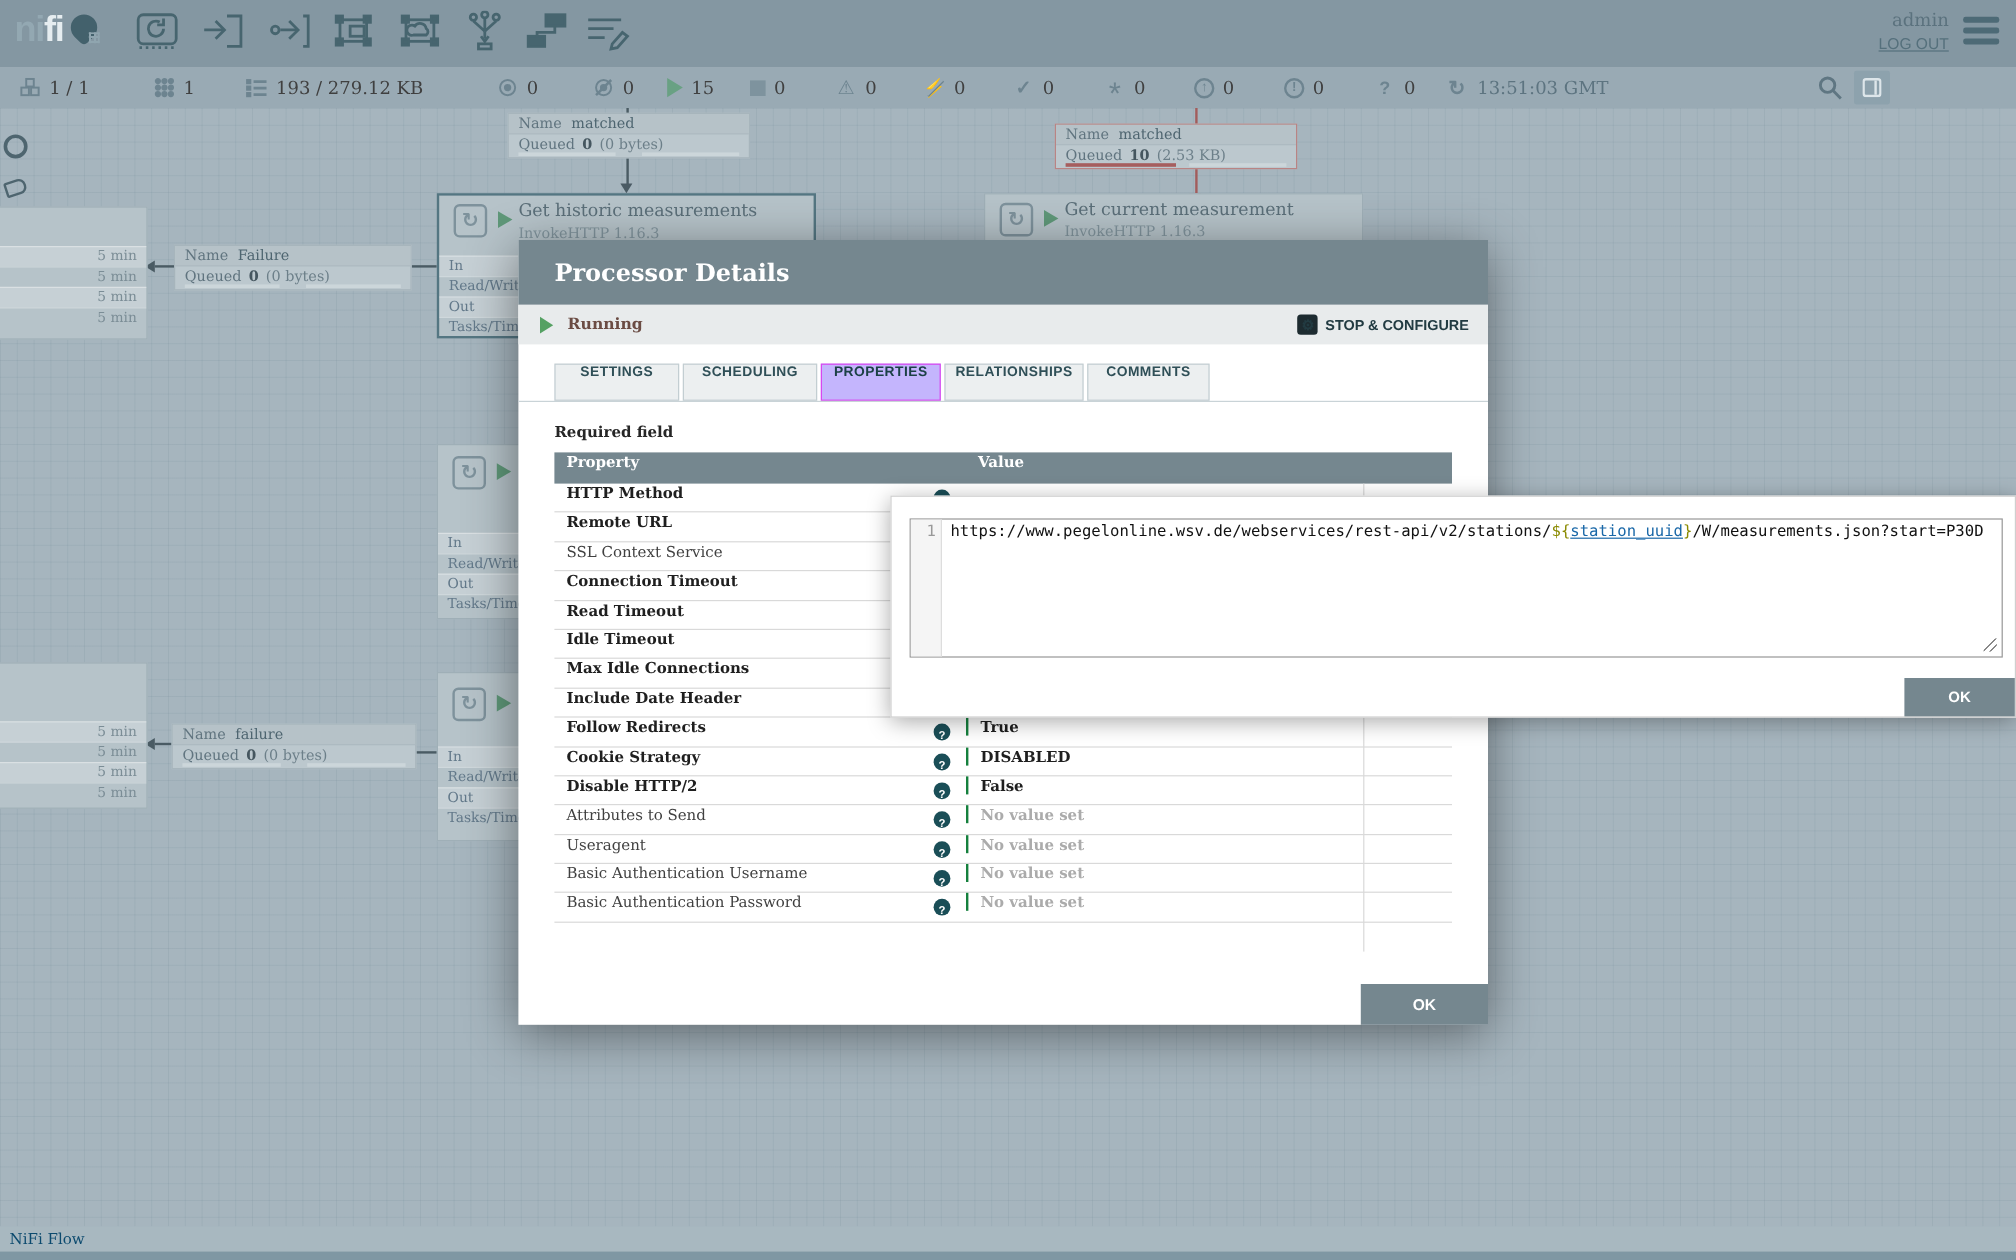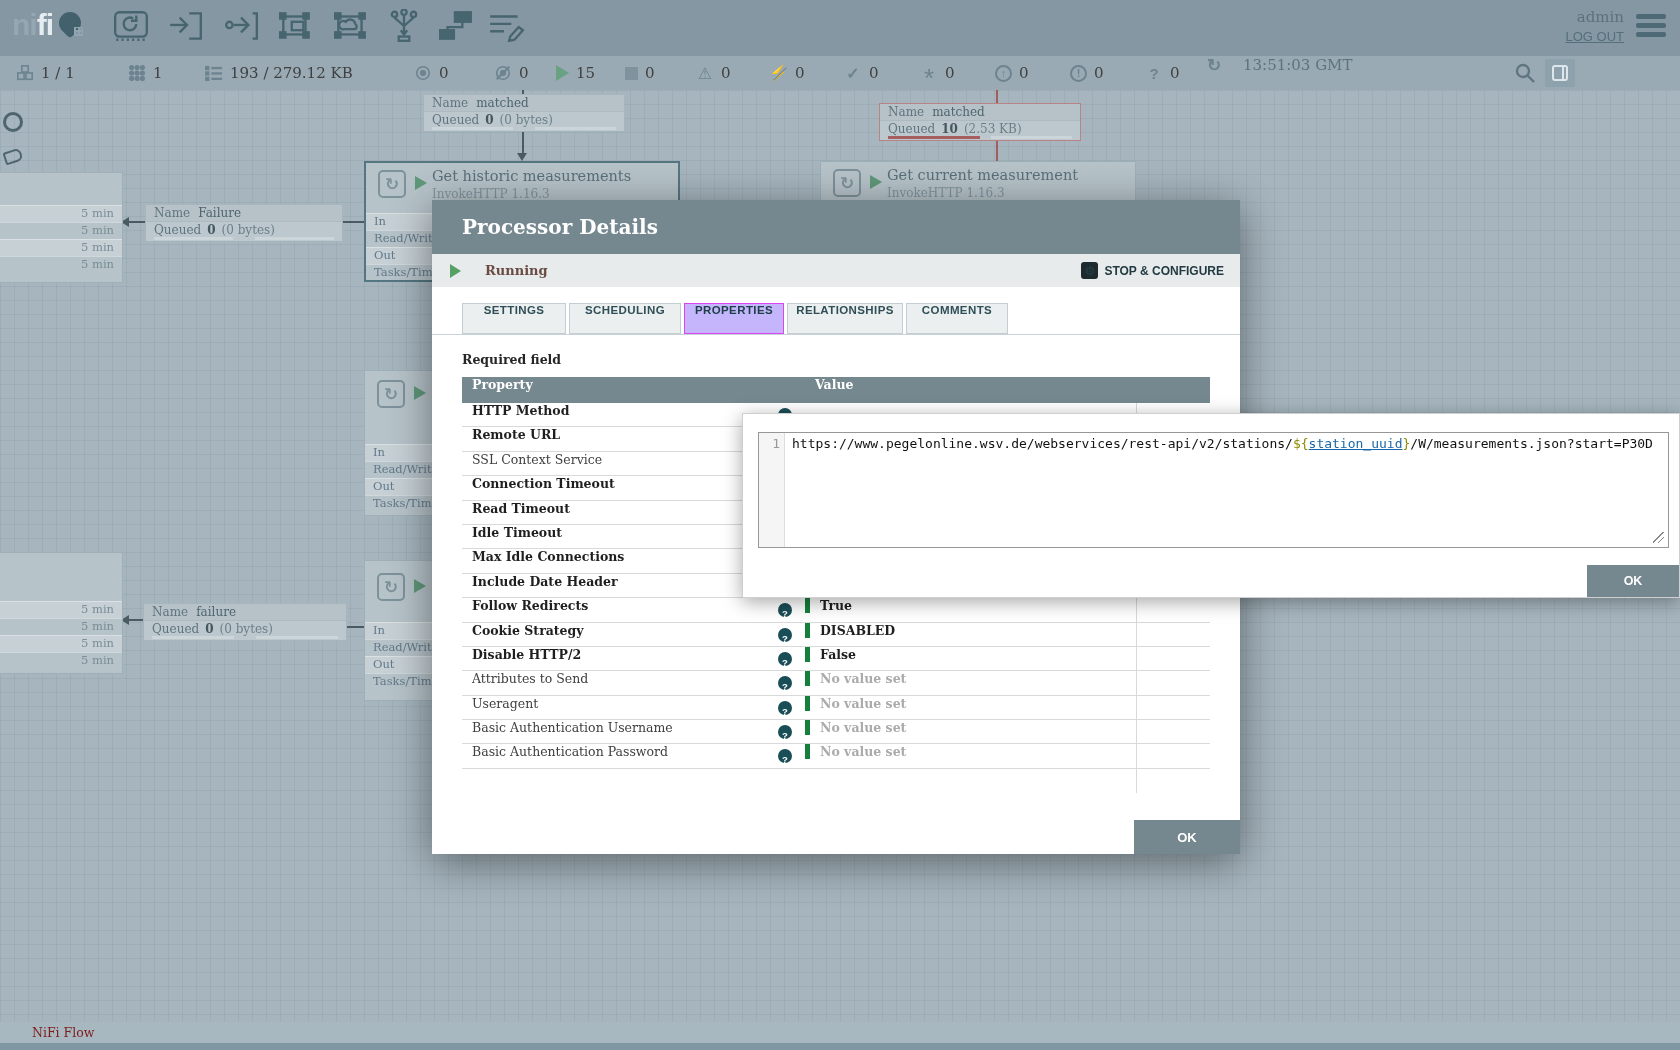"13:51:03 GMT" .timeblock { align-items: flex-start -> center; gap: 20px -> 8px }
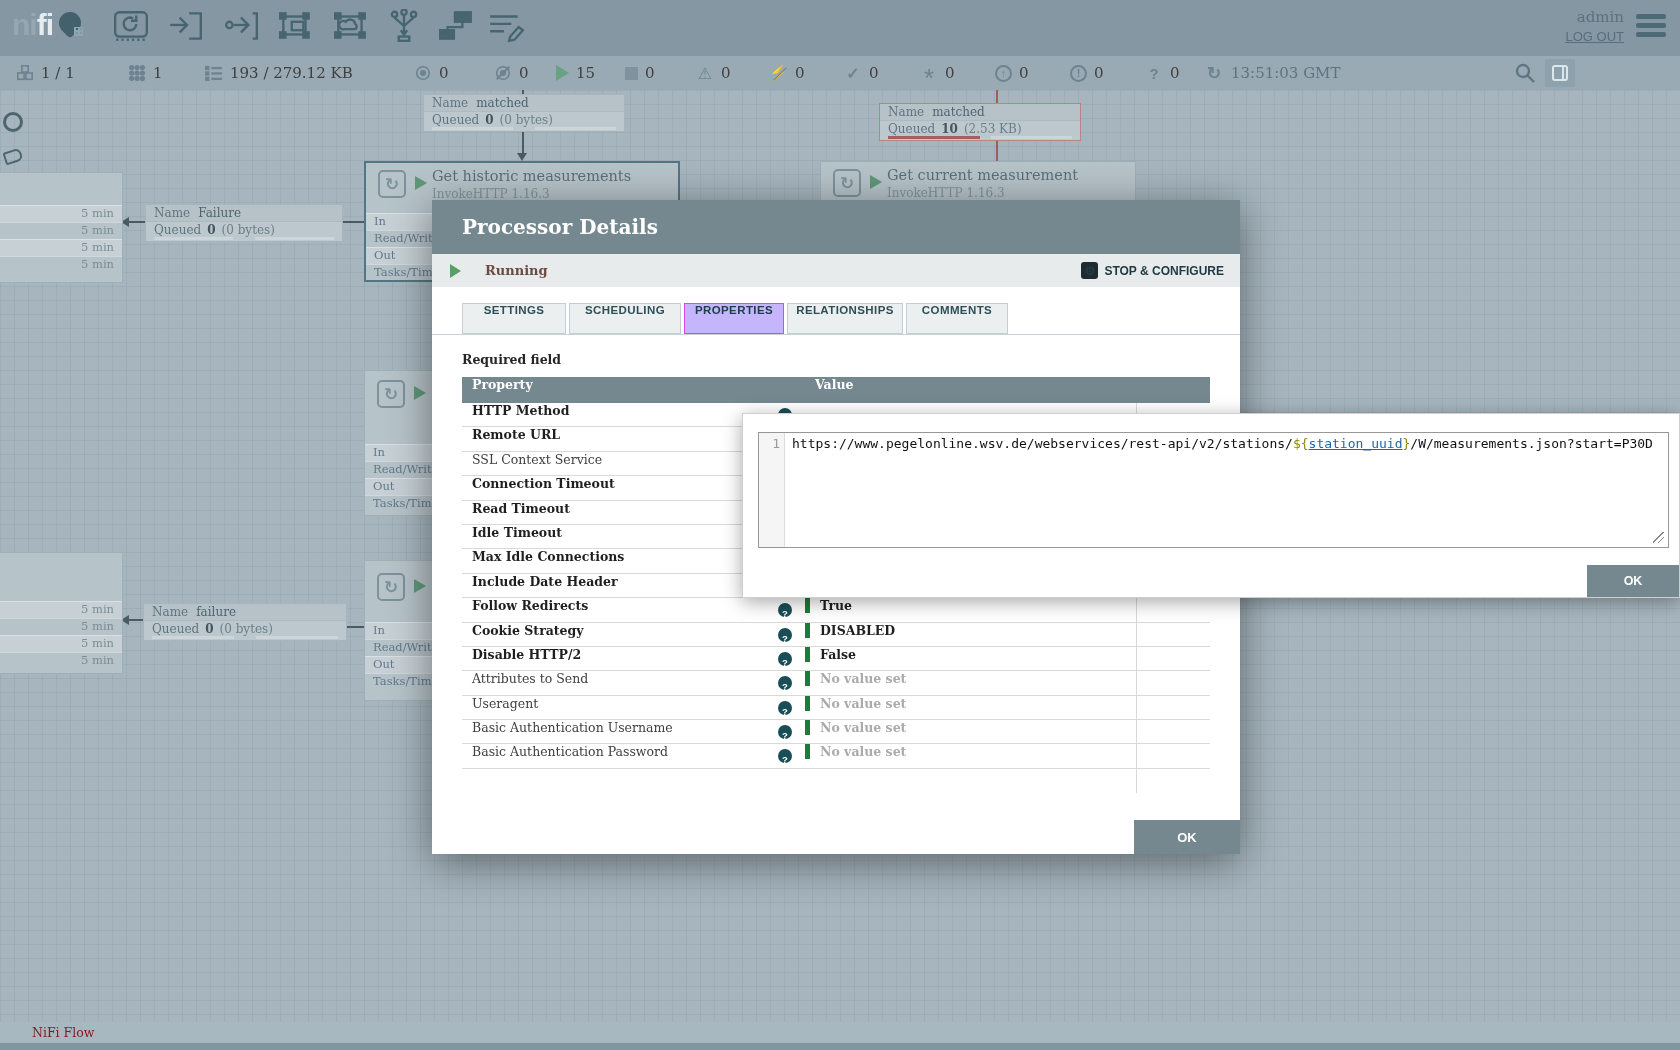"Running" .run-text { margin-left: 24px -> 12px }
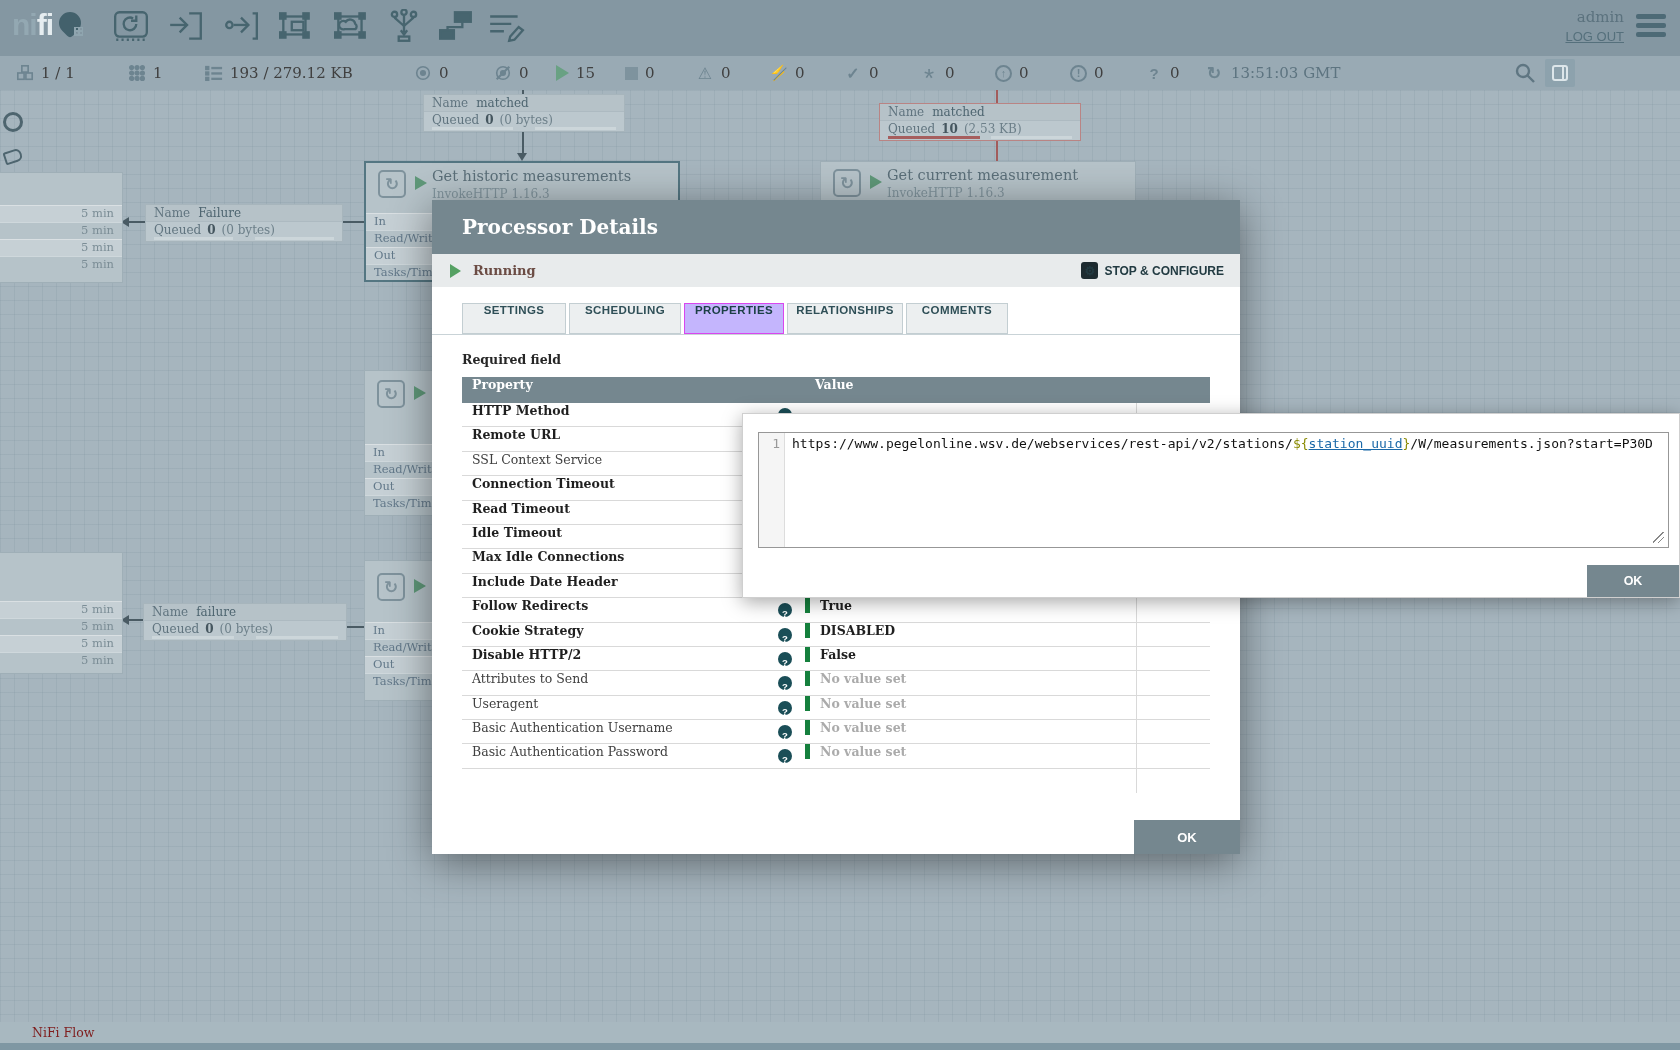"True" .pval { border-left: 5px solid #15803d -> 2px solid #15803d }
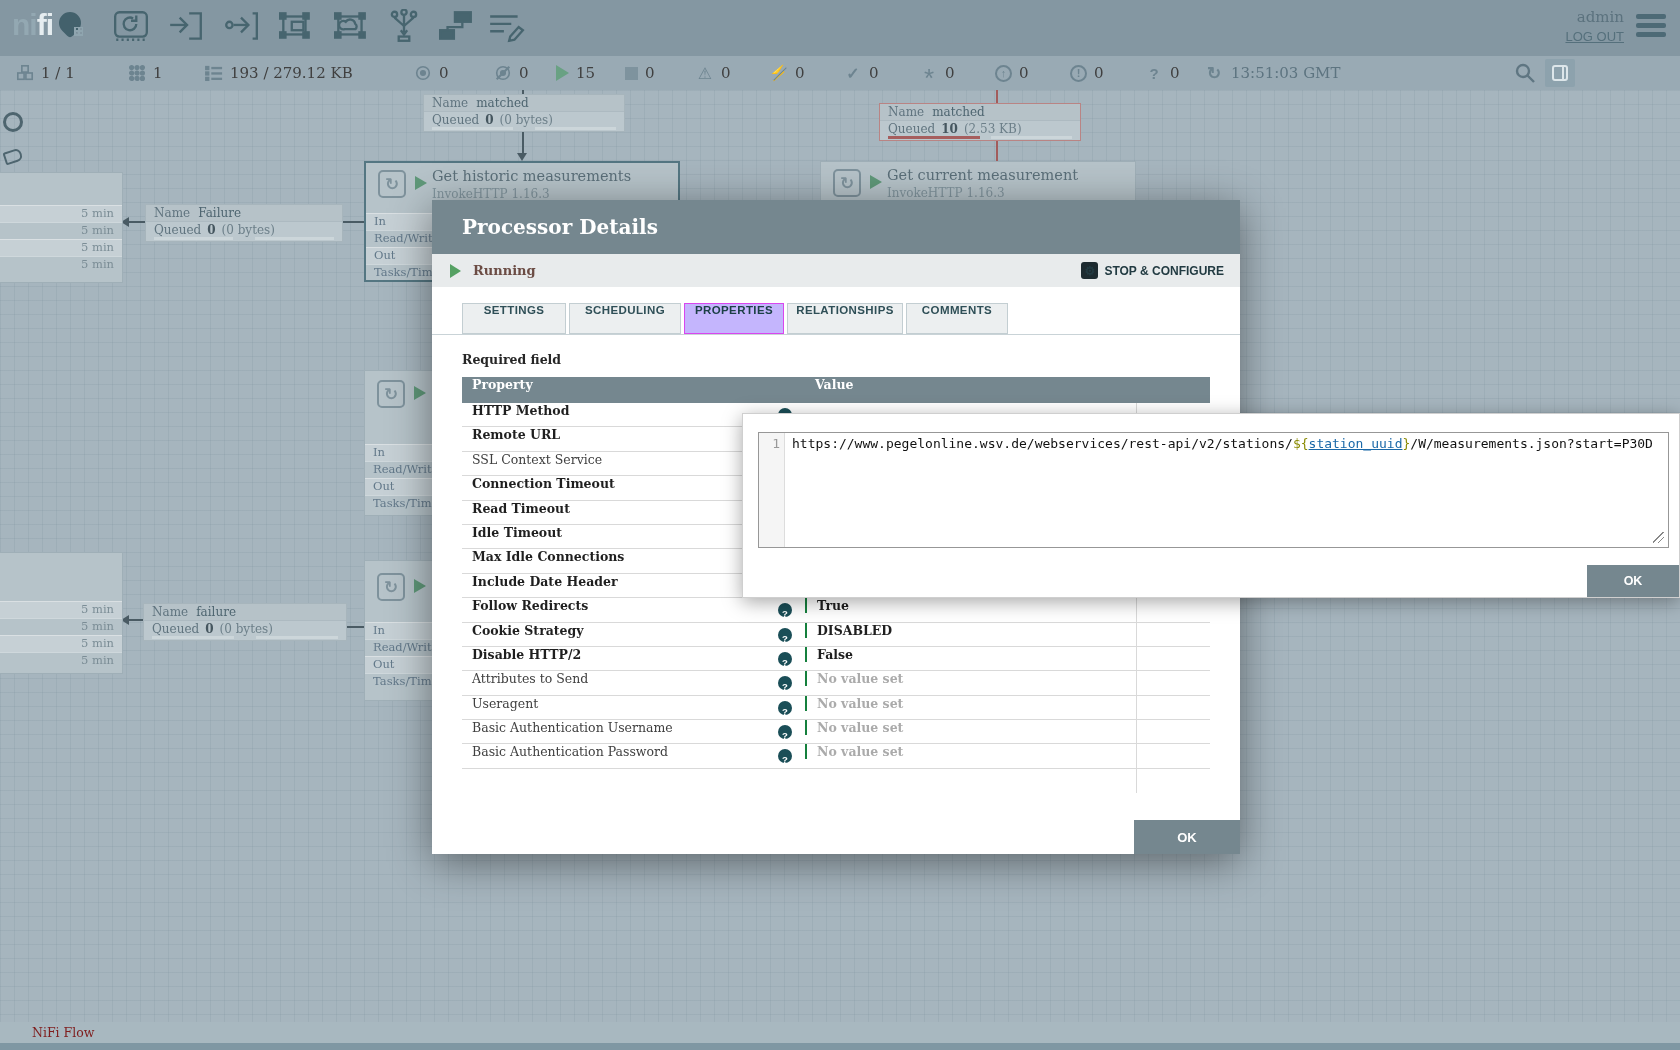"NiFi Flow" .bread { color: #7f1d1d -> #0c4a6e; margin-left: 32px -> 8px }
